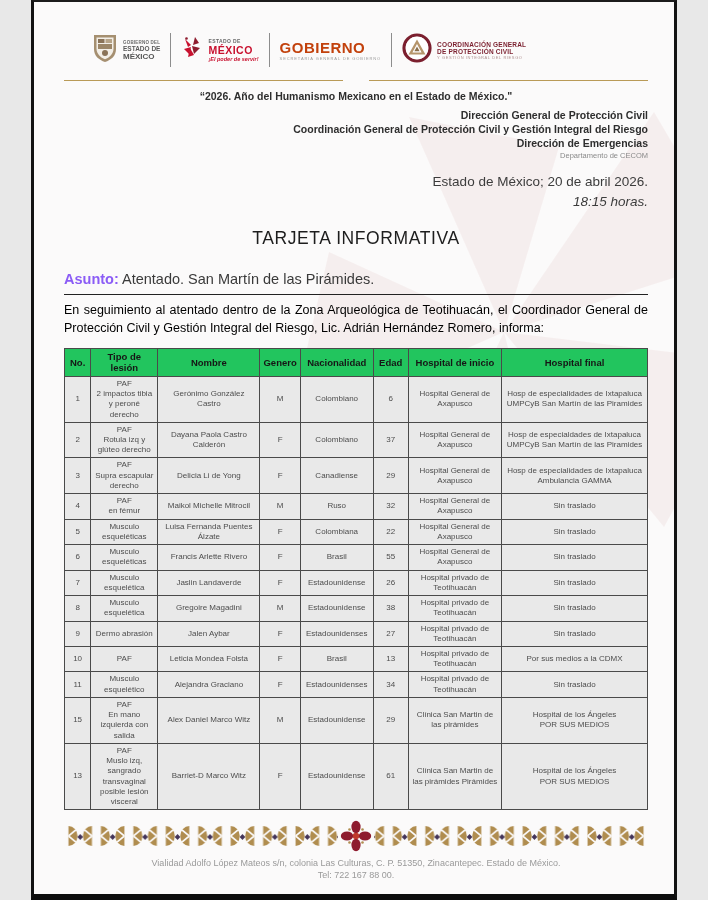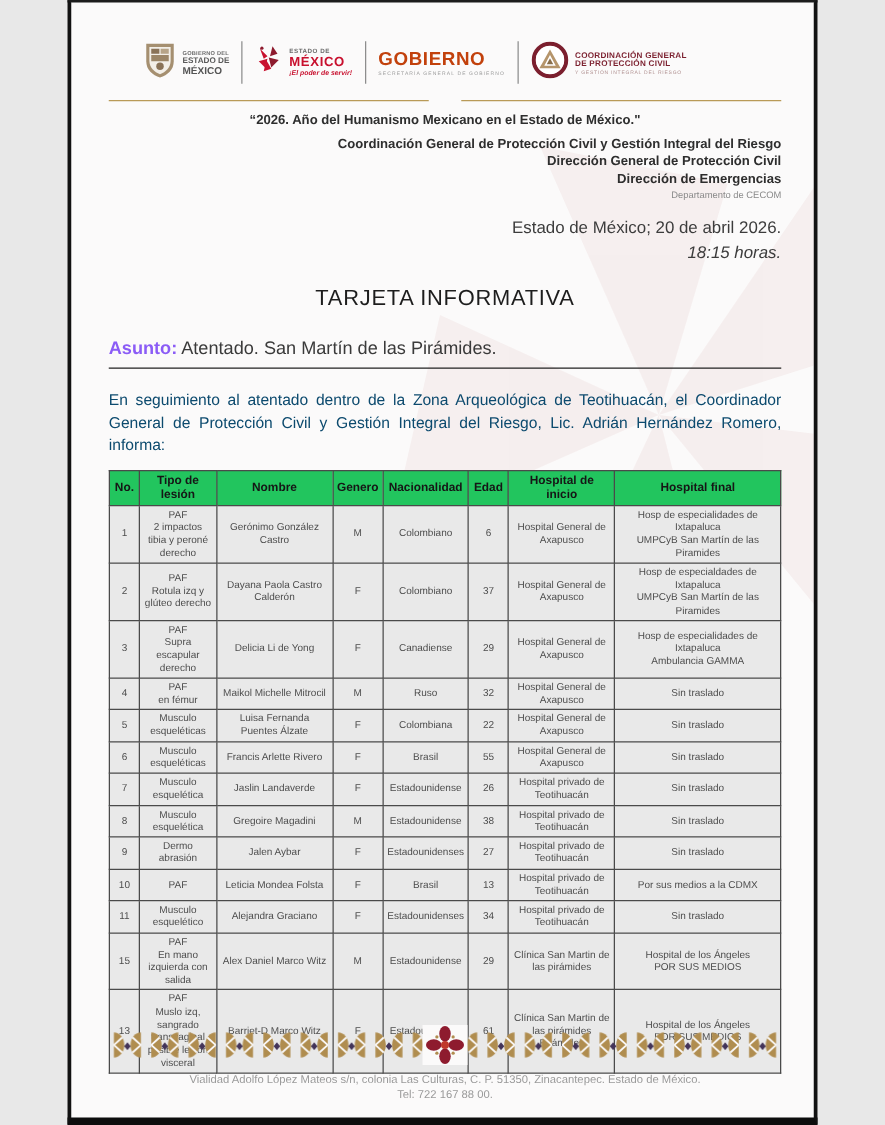"MÉXICO" .page { width: 600px -> 646px }
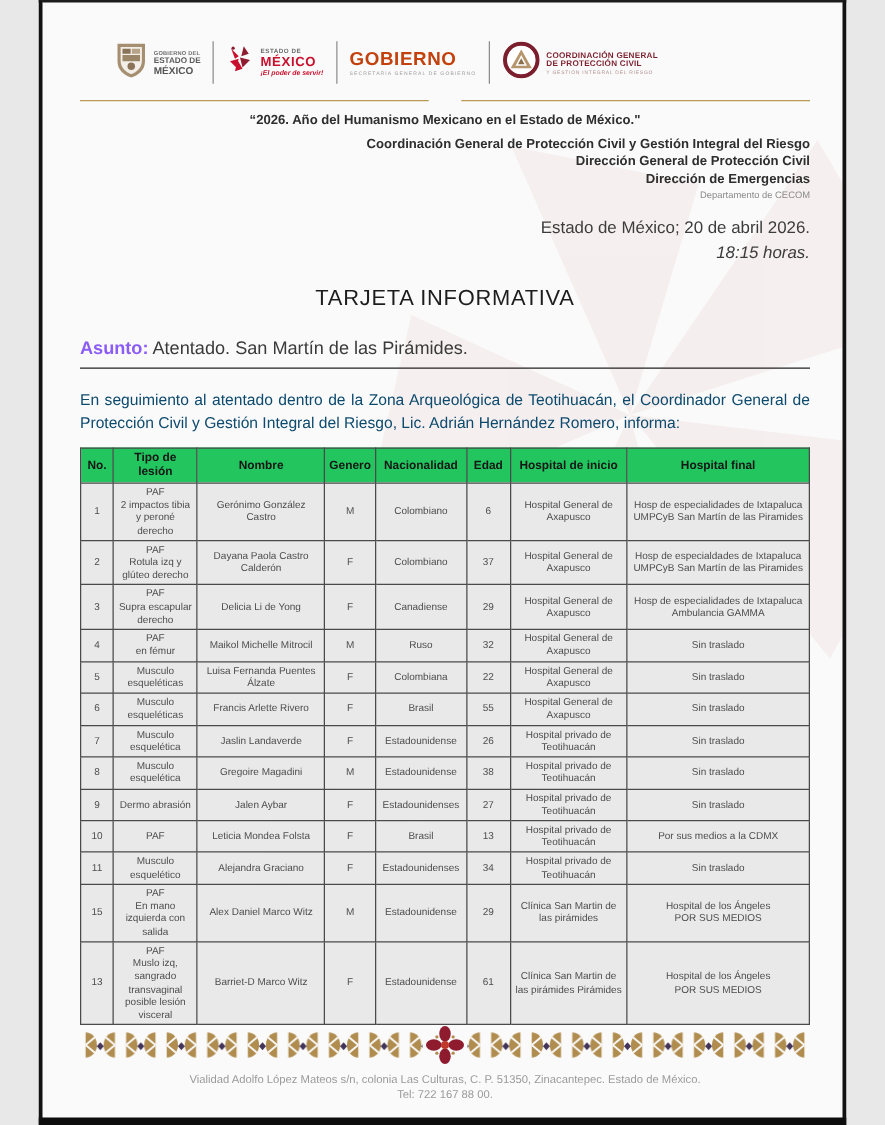"Coordinación General de Protección Civil" div.org-line { order: before "Dirección General de Protección Civil" -> after "Dirección General de Protección Civil" }
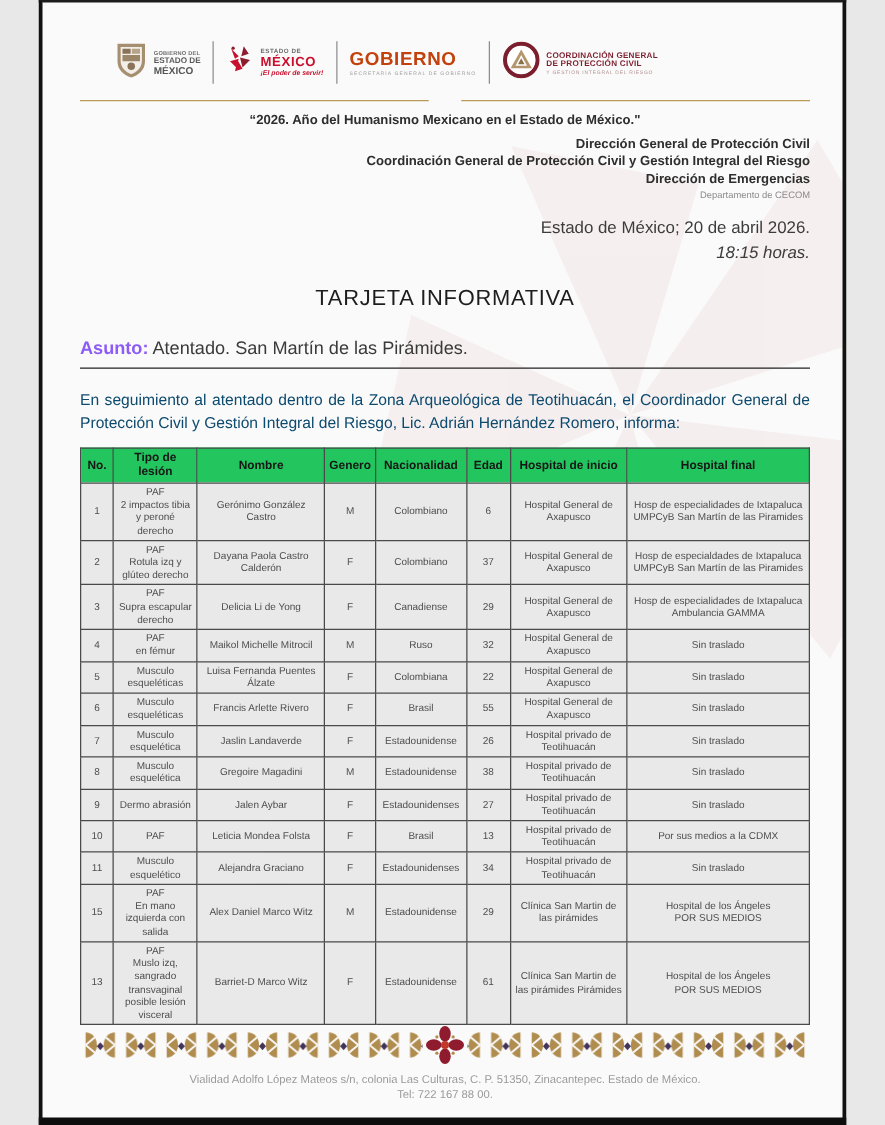"En seguimiento al atentado dentro" .body-par { color: #0c4a6e -> #000000; margin-top: 16px -> 6px }
